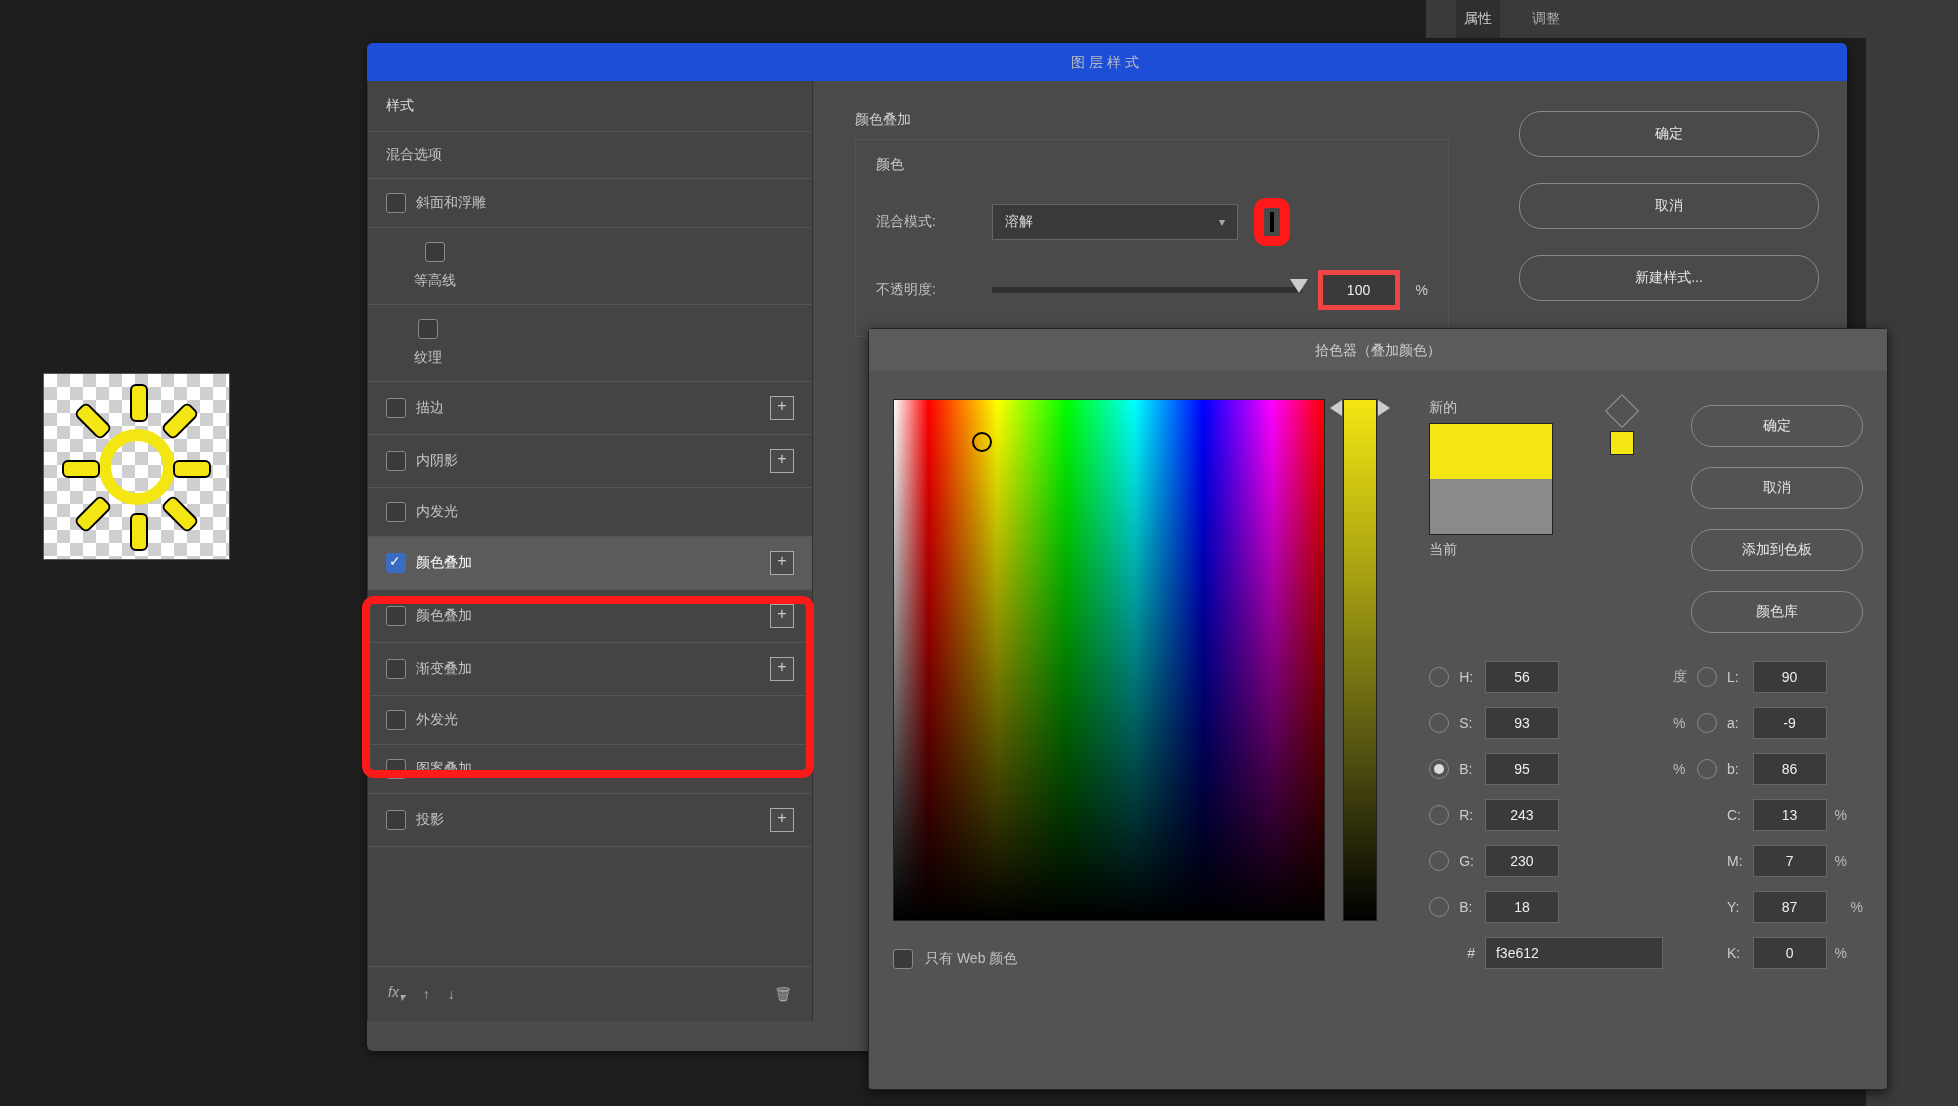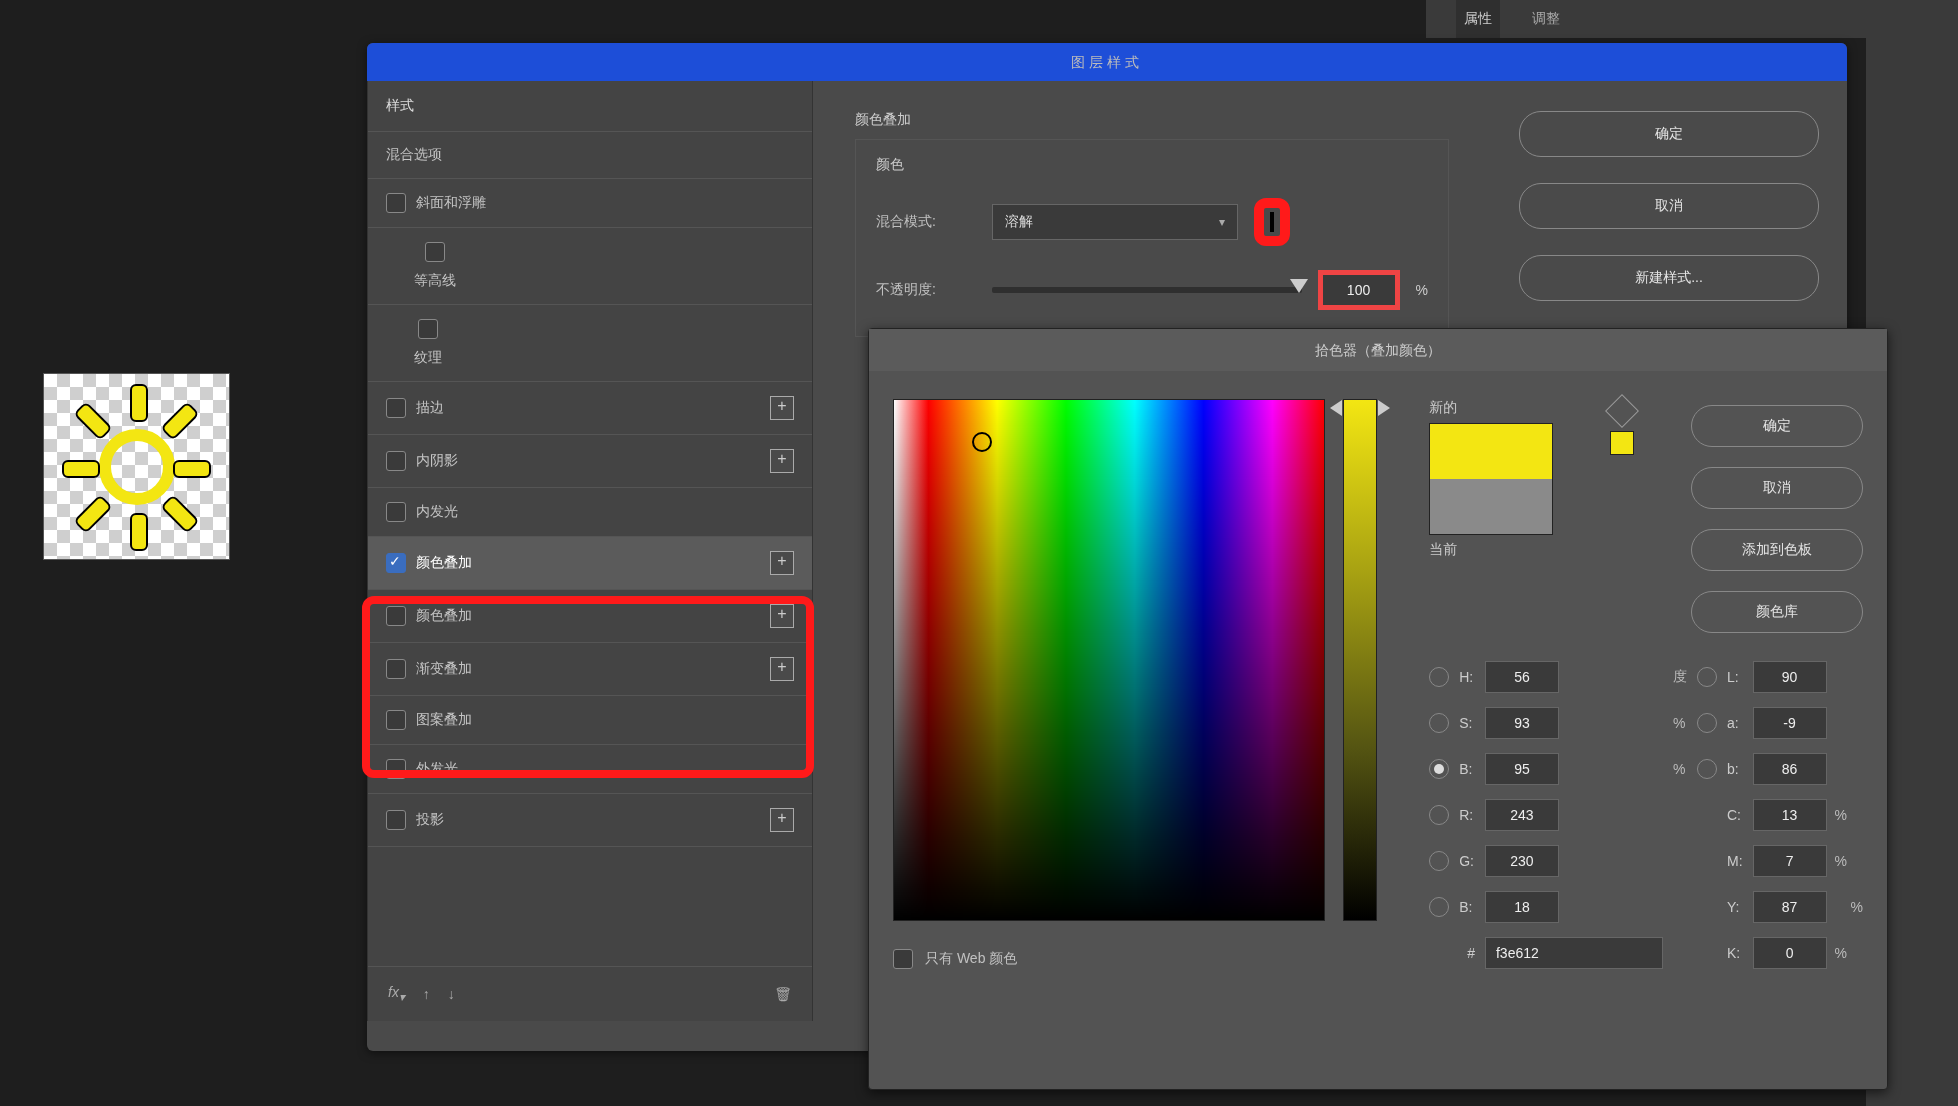"图案叠加" div.style-row { order: before "外发光" -> after "外发光" }
